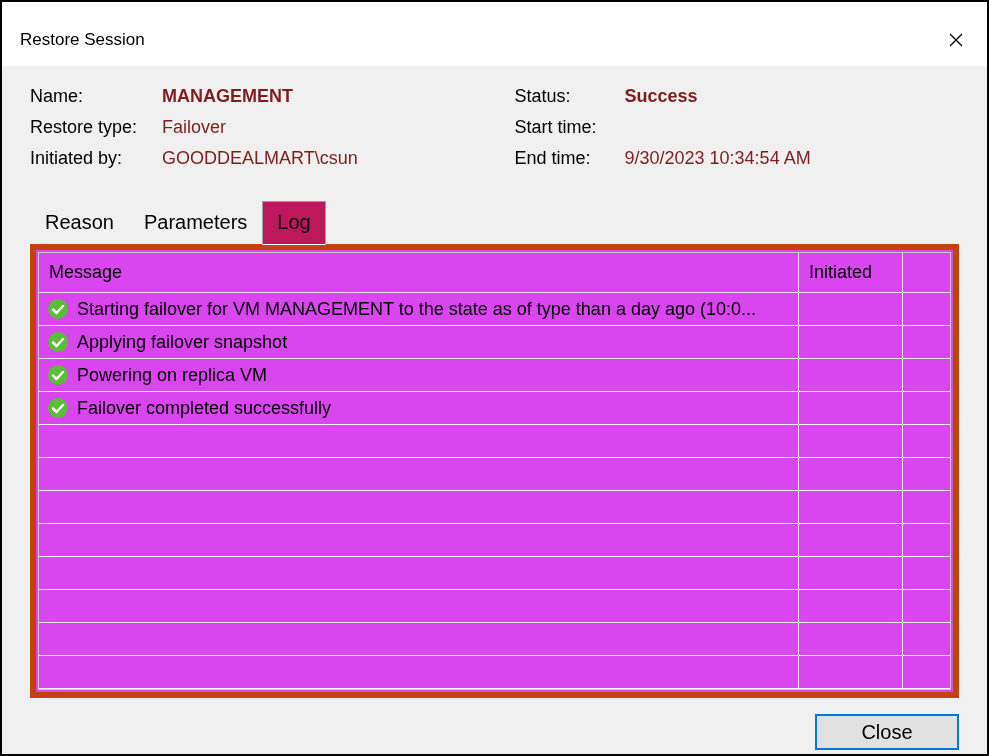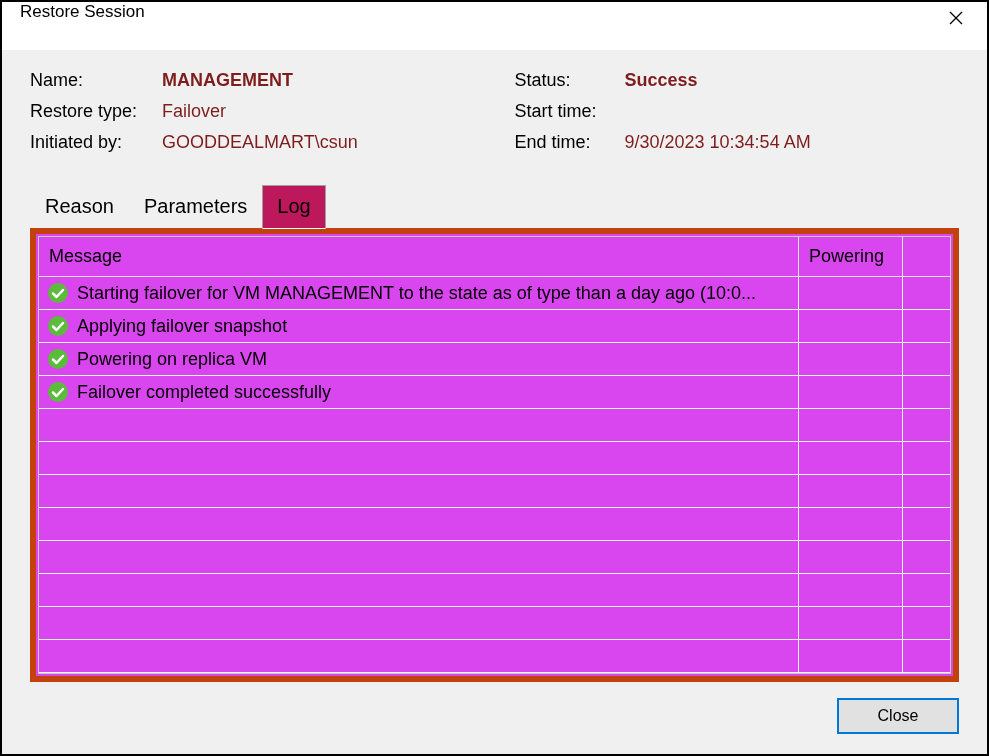"Restore Session" .titlebar { align-items: none -> center; margin-top: none -> 16px }
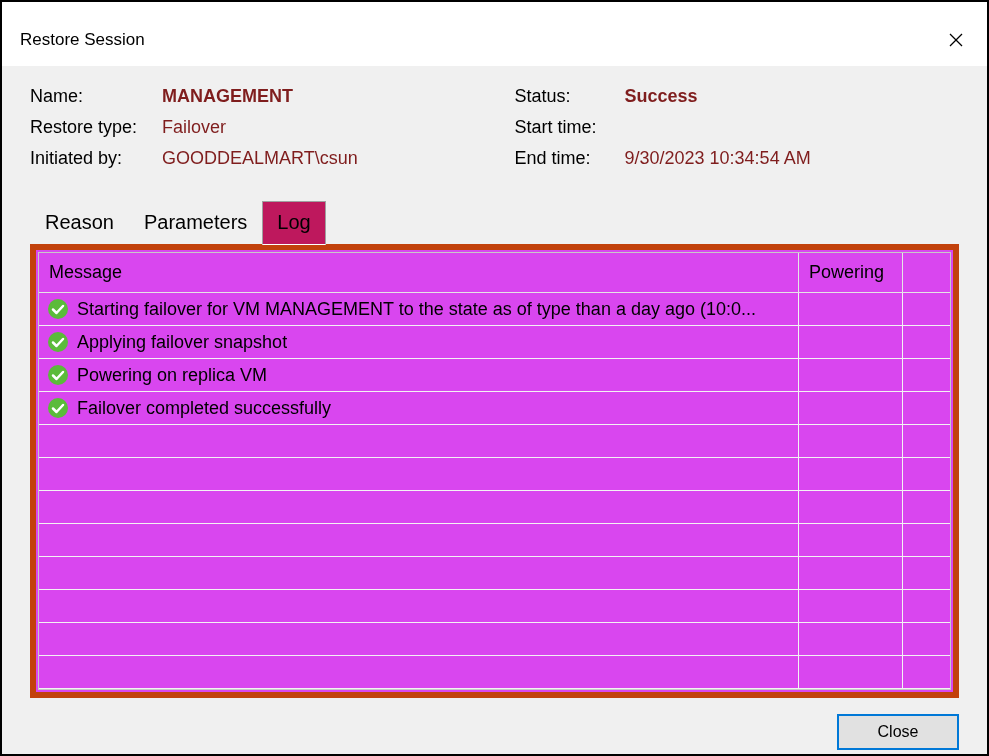"Powering" div.th { text: Powering -> Initiated }
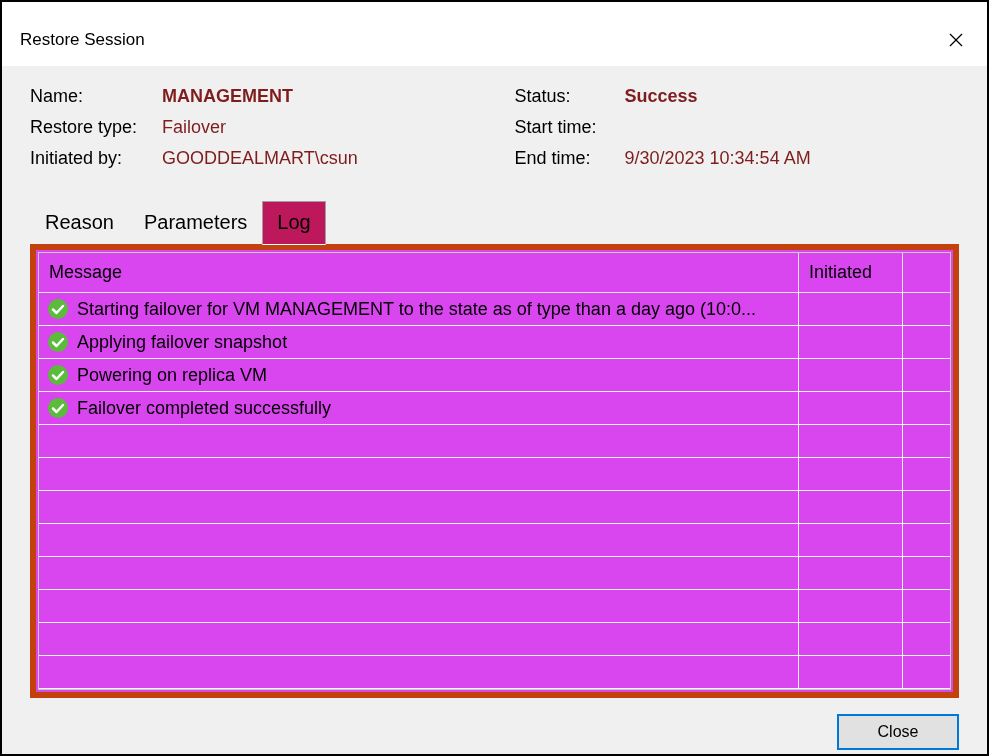"Close" .btn-close { font-size: 16px -> 20px; width: 122px -> 144px }
